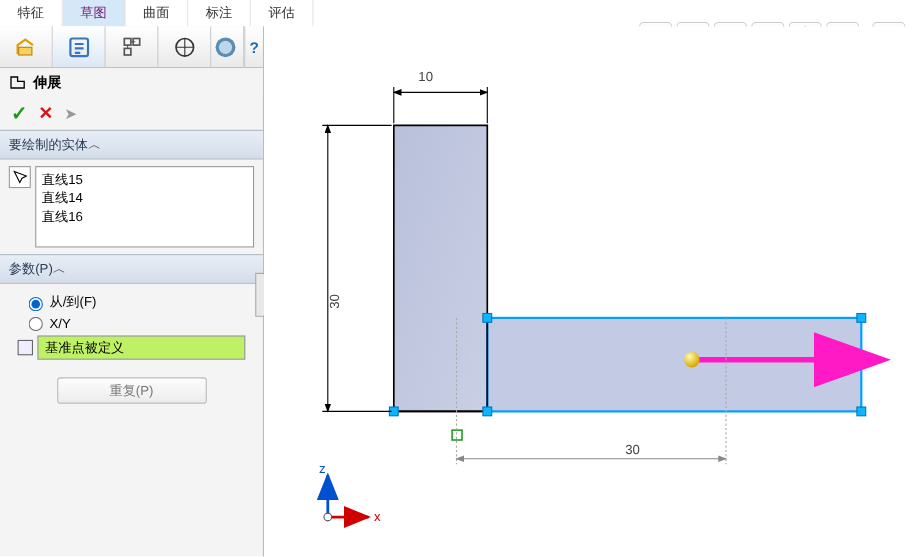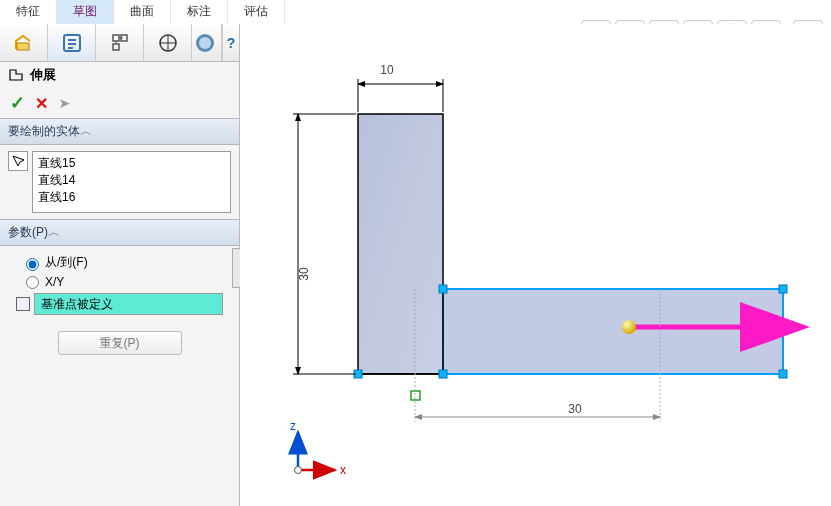"直线15" .entity-list { height: 62px -> 74px }
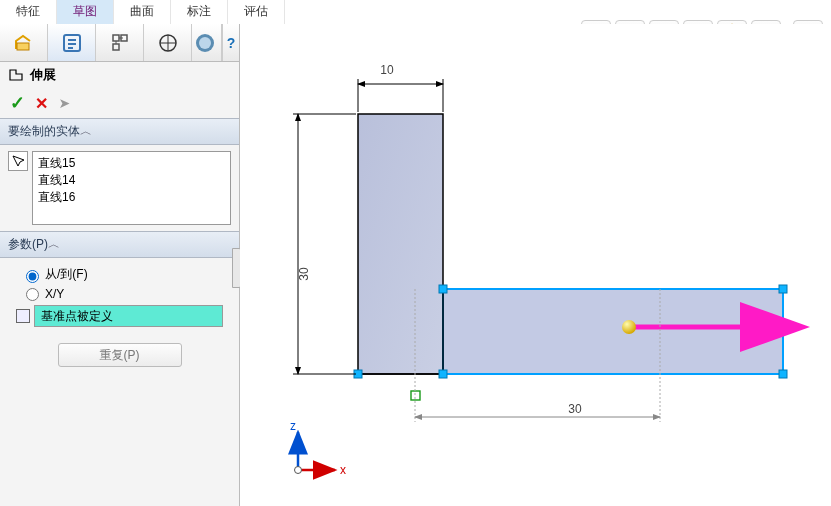"基准点被定义" .datum-row input { background: #5eead4 -> #bef264 }
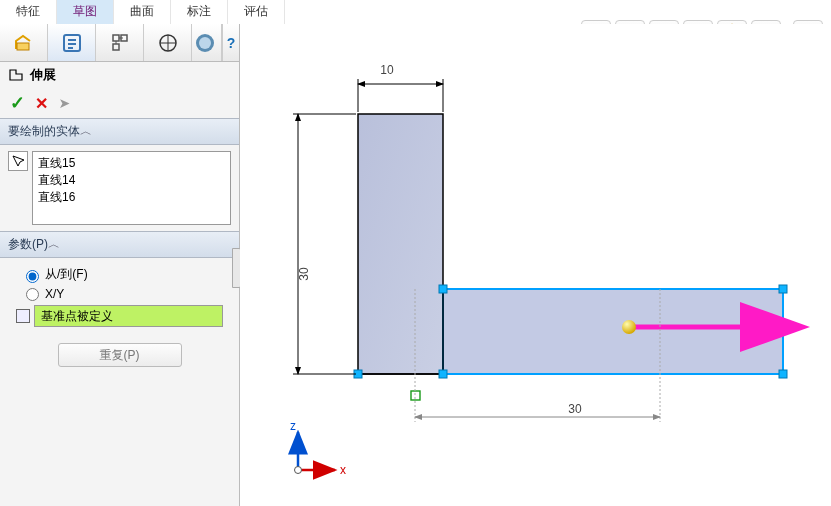"重复(P)" .repeat-btn { width: 124px -> 136px }
